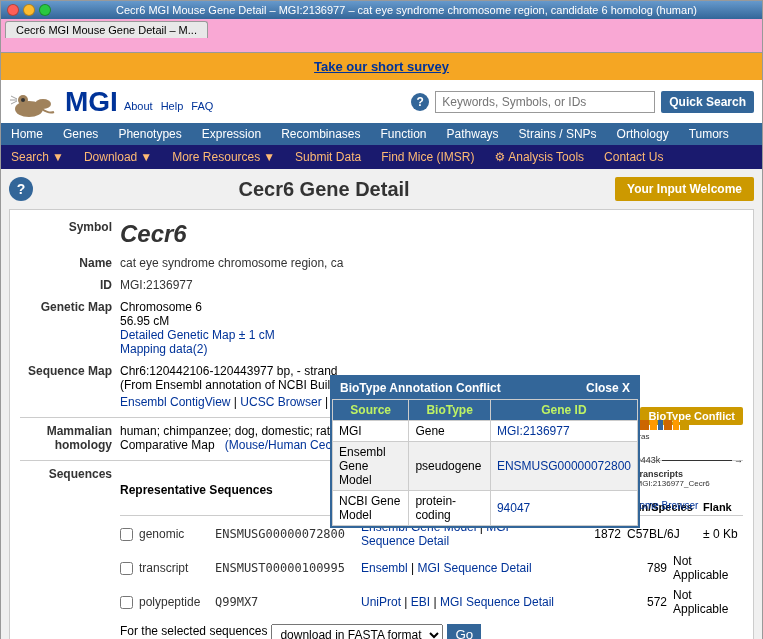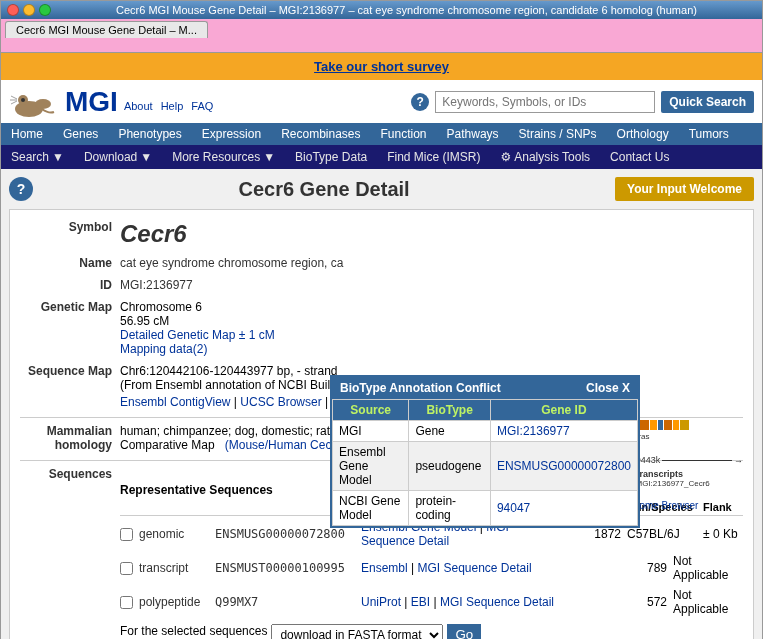"Search" .second-nav .nav-item { color: #e5e5e5 -> #fdba74 }
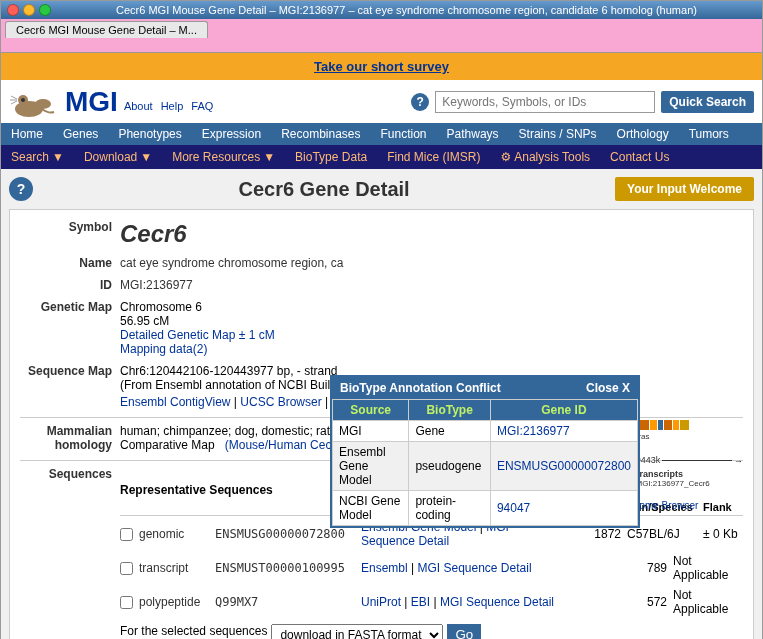"BioType Data" span { text: BioType -> Submit }
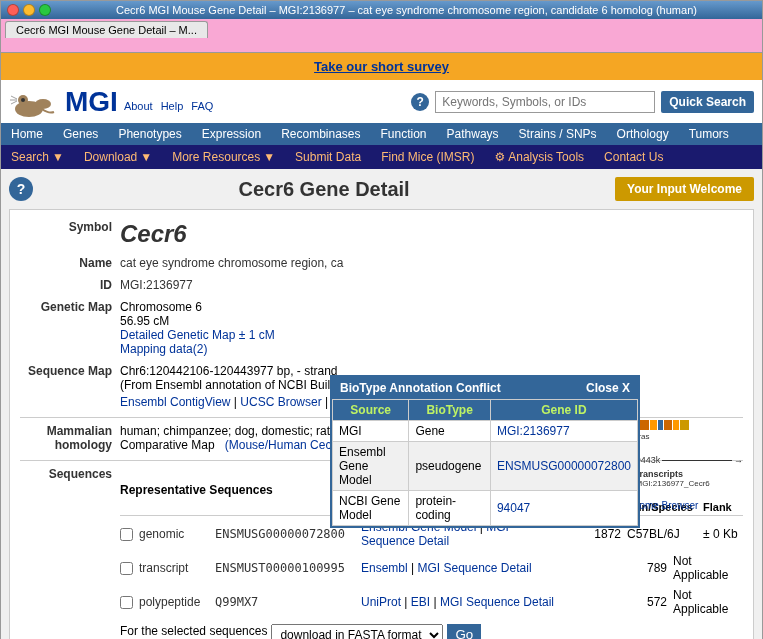"BioType Conflict" div { html: none -> <div> <span>⚠</span> <button>BioType Conflict</button> </div> }
